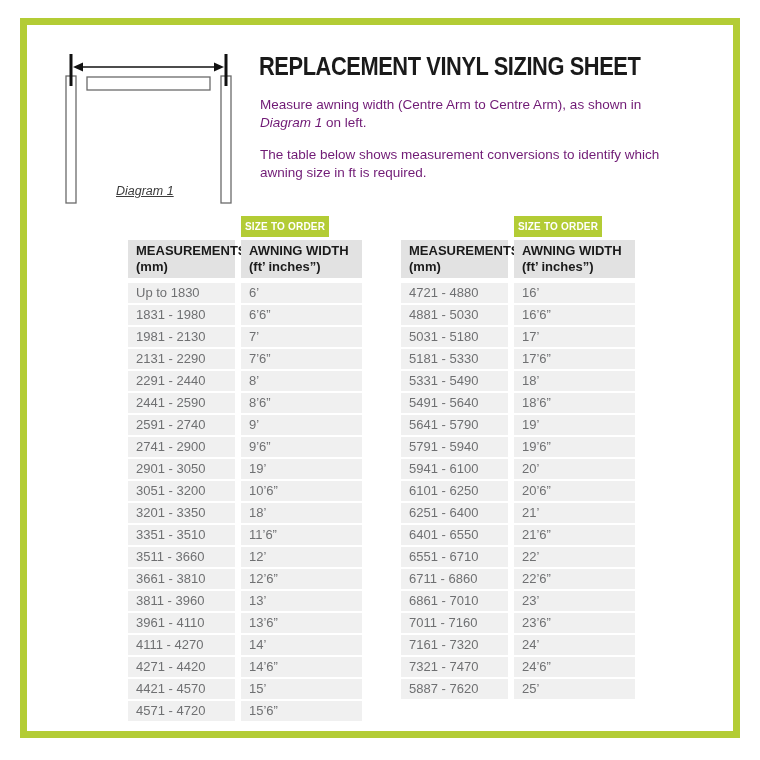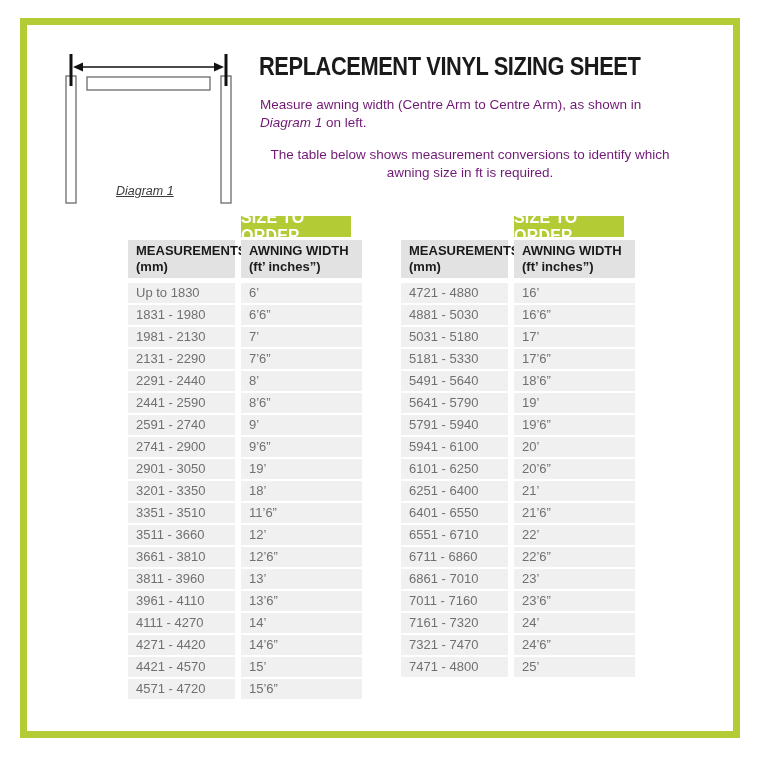"The table below shows measurement" .intro p + p { text-align: center -> none }
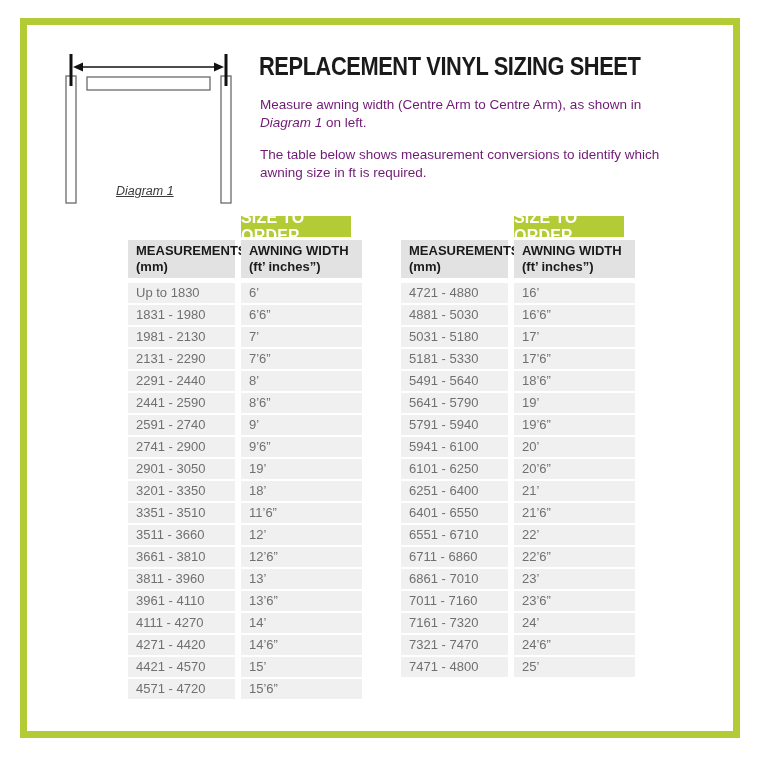"SIZE TO ORDER" .size-band { font-size: 16px -> 10px; width: 110px -> 88px }
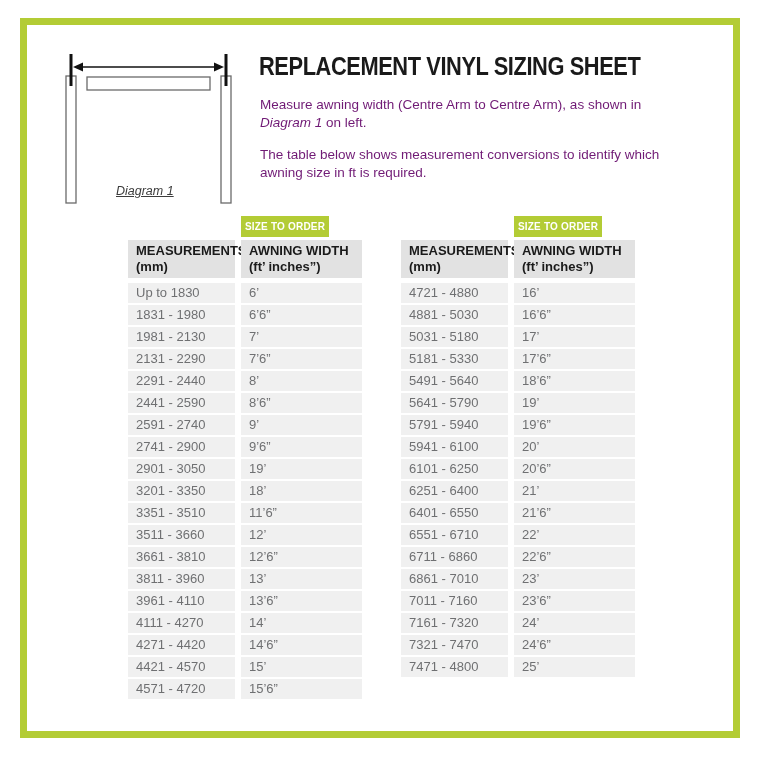"5331 - 5490" div.data-row { html: none -> <div> <div>5331 - 5490</div> <div>18’</div> </div> }
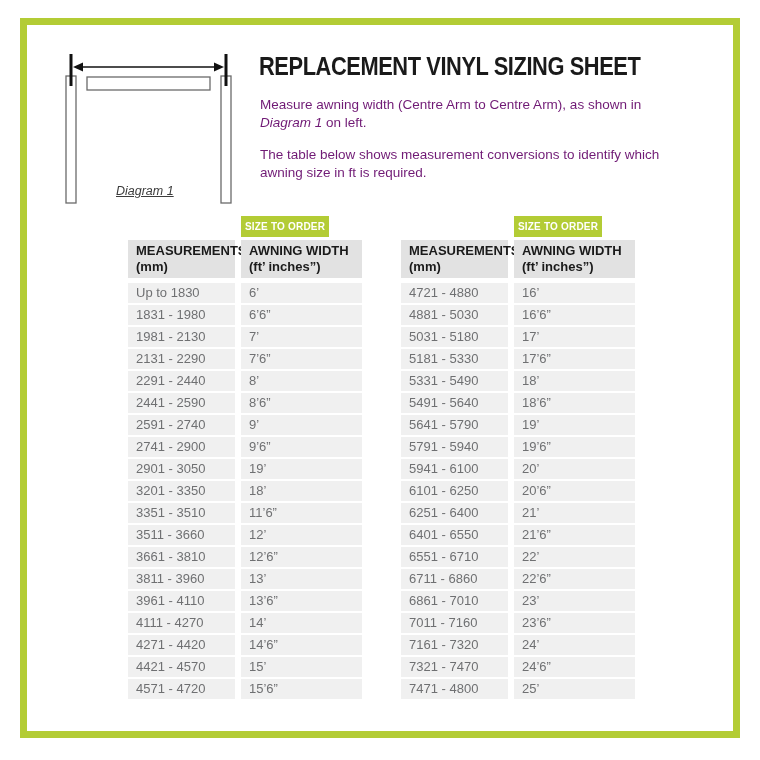"3051 - 3200" div.data-row { html: none -> <div> <div>3051 - 3200</div> <div>10’6”</div> </div> }
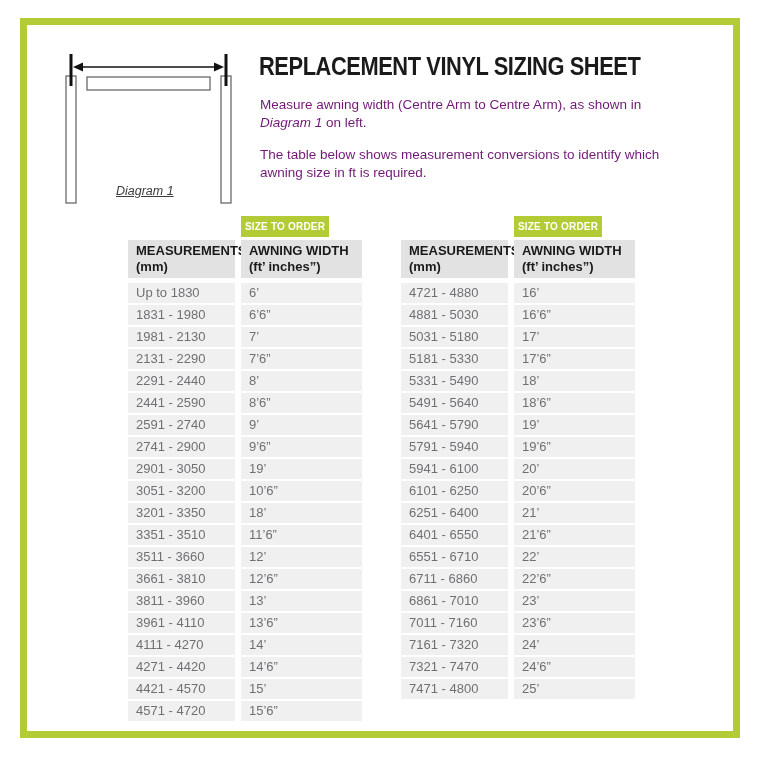"7471 - 4800" div.cell { text: 7471 - 4800 -> 5887 - 7620 }
